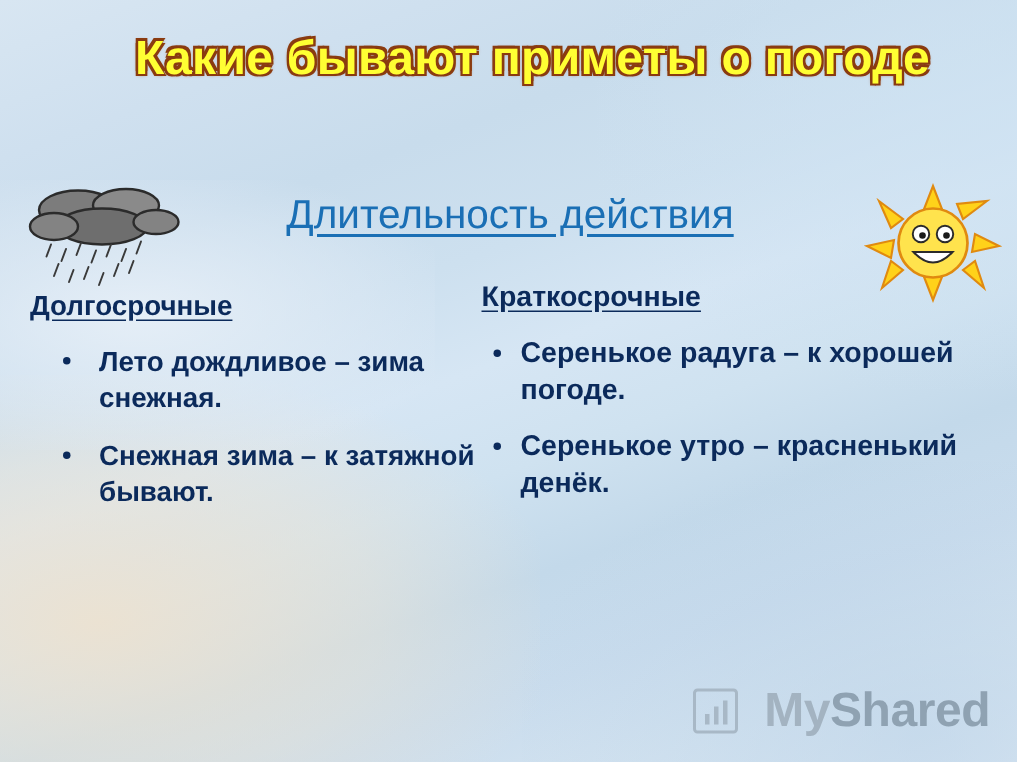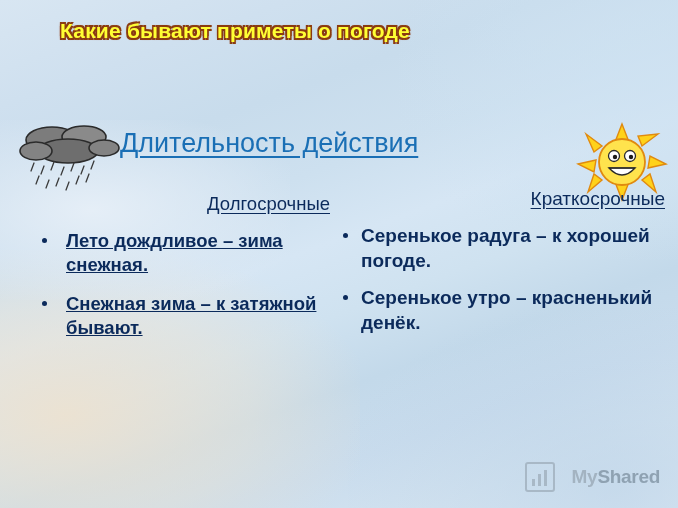"Какие бывают приметы о погоде" .title { font-size: 21px -> 32px; text-align: left -> right }
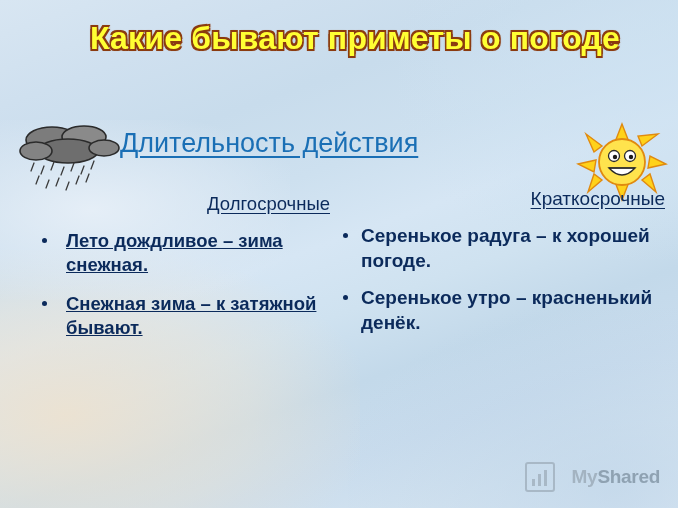"Длительность действия" .subtitle { text-align: left -> center }
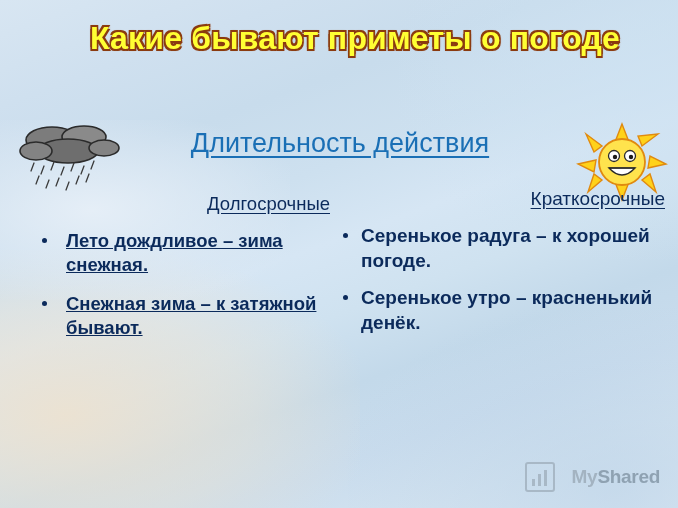"Долгосрочные" .col-head { font-weight: normal -> bold; text-align: right -> left }
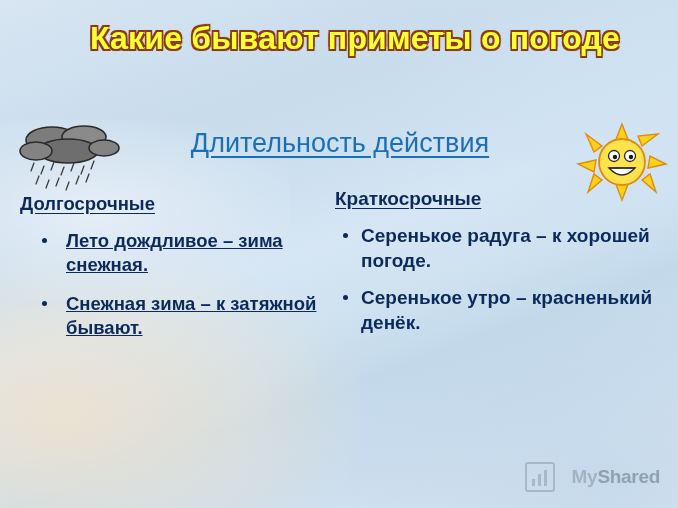"Краткосрочные" .col-right { left: 335px -> 321px }
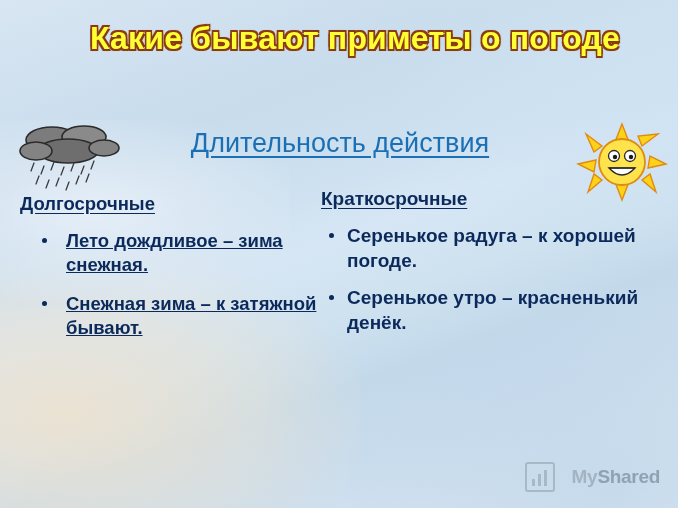"Лето дождливое – зима снежная." .col-left ul.bullets li { text-decoration: underline -> none }
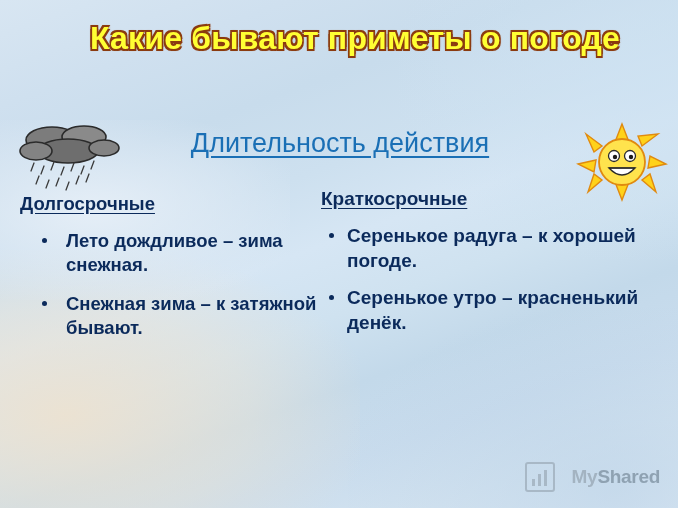"MyShared" .logo .logo-text { font-size: 19px -> 32px }
